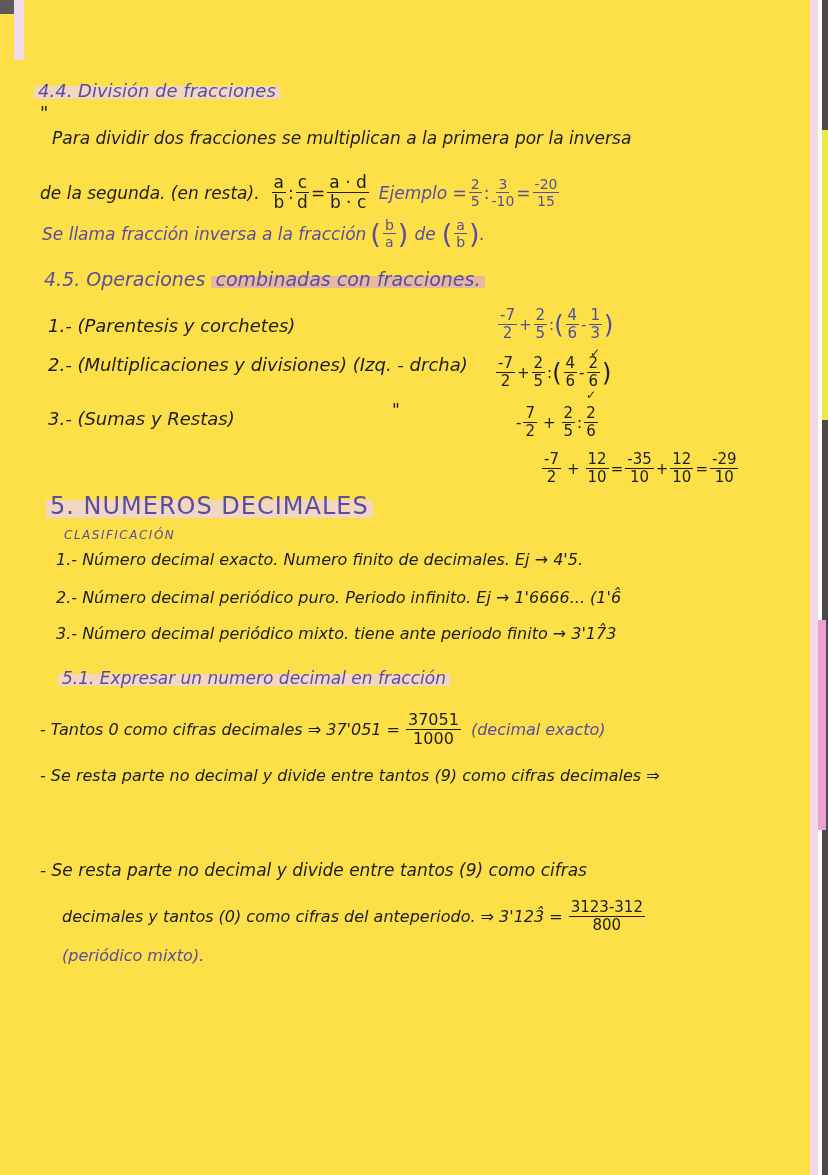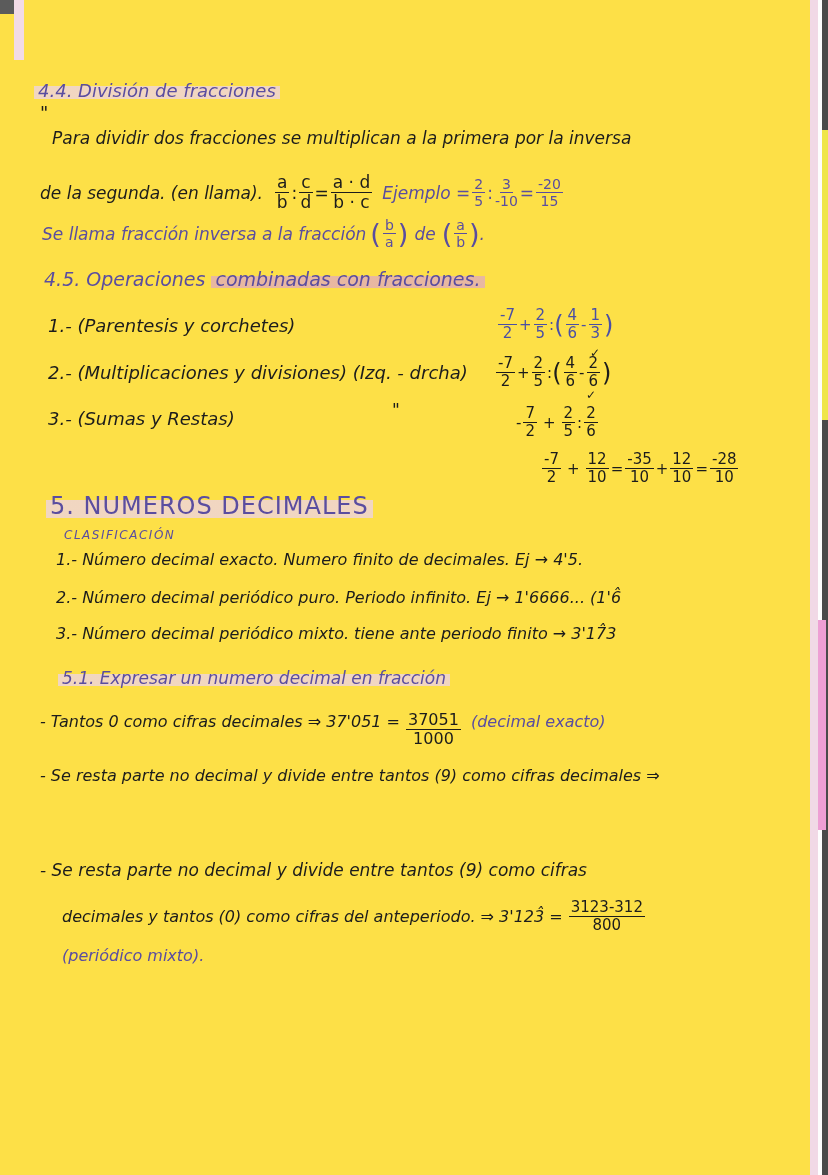"de la segunda. (en llama)." span { text: llama -> resta }
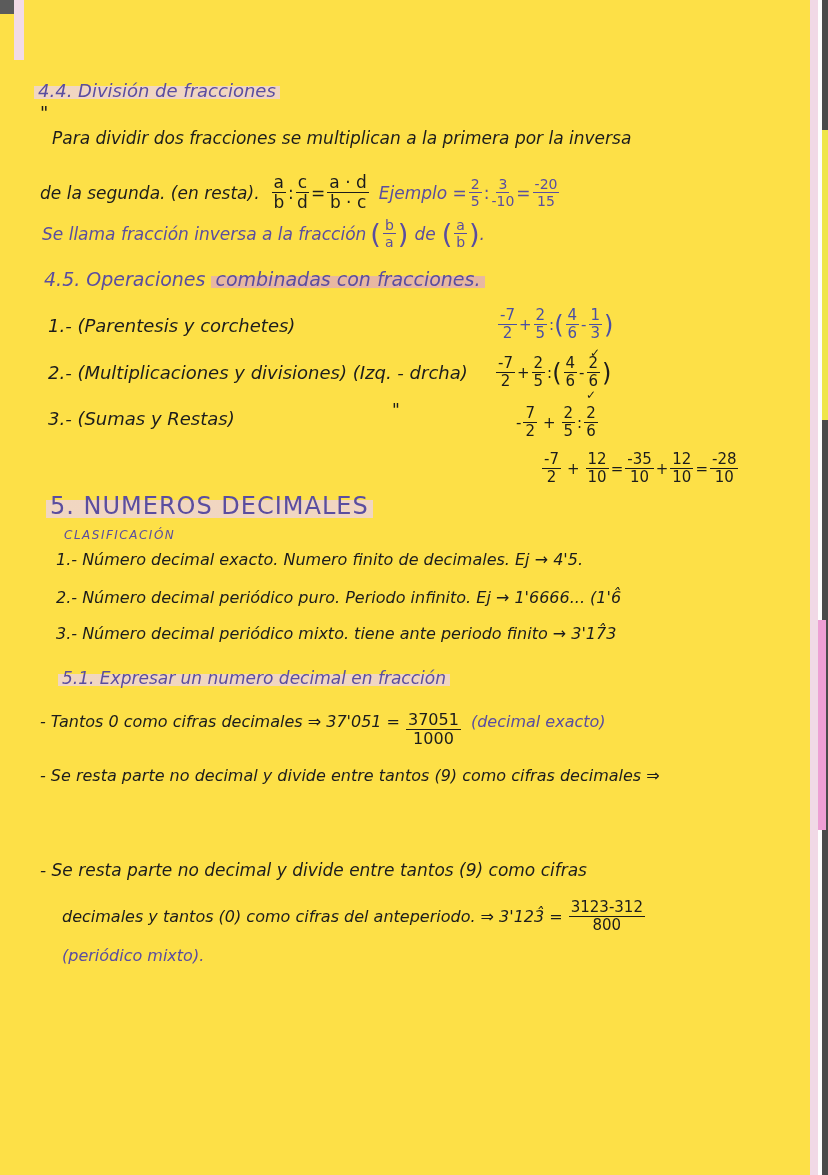"2.- (Multiplicaciones y divisiones)" div.hw { top: 362px -> 354px }
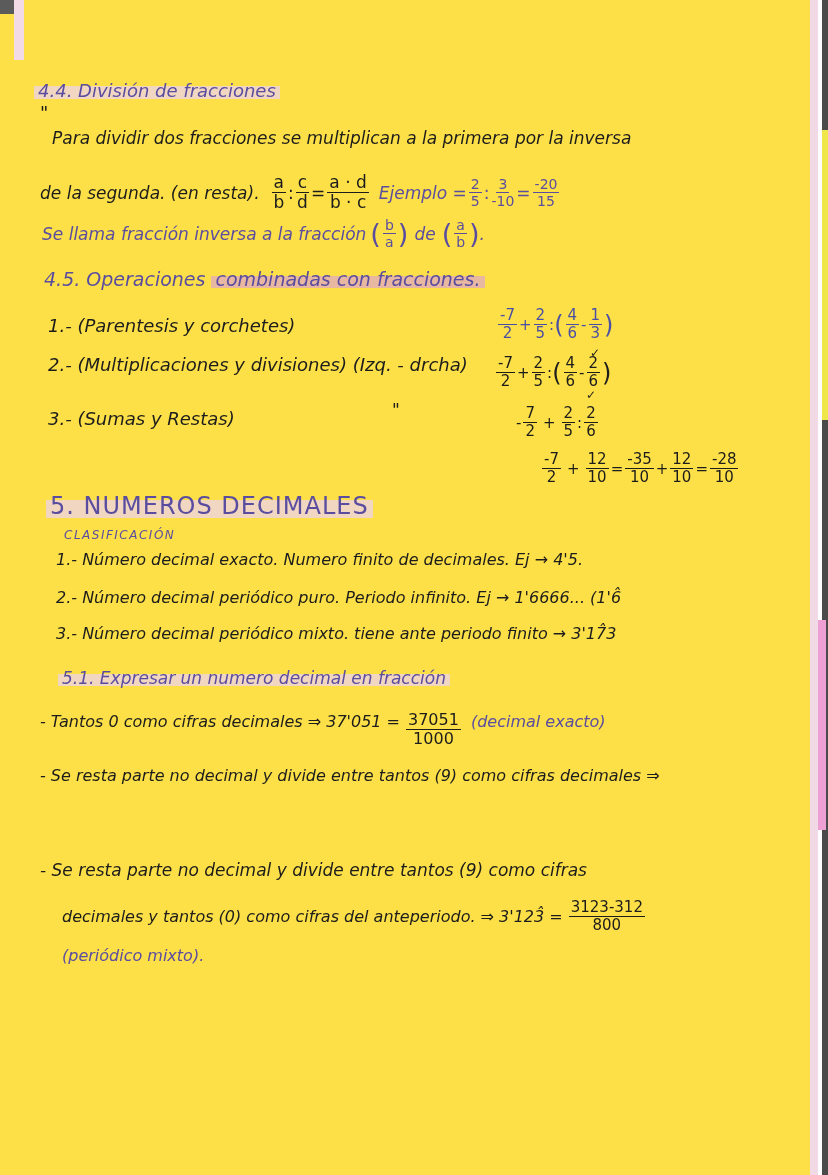"-28" span.num { text: -28 -> -29 }
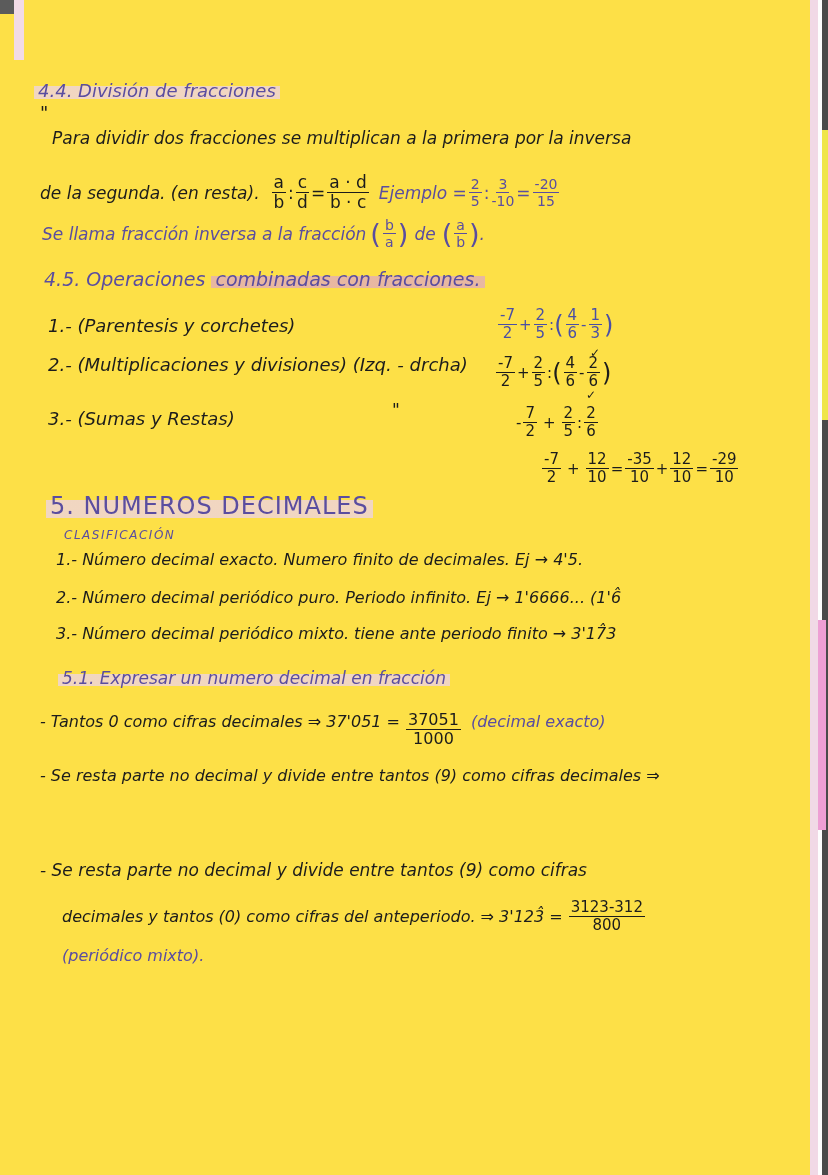"- Tantos 0 como cifras" div.hw { align-items: flex-start -> center }
